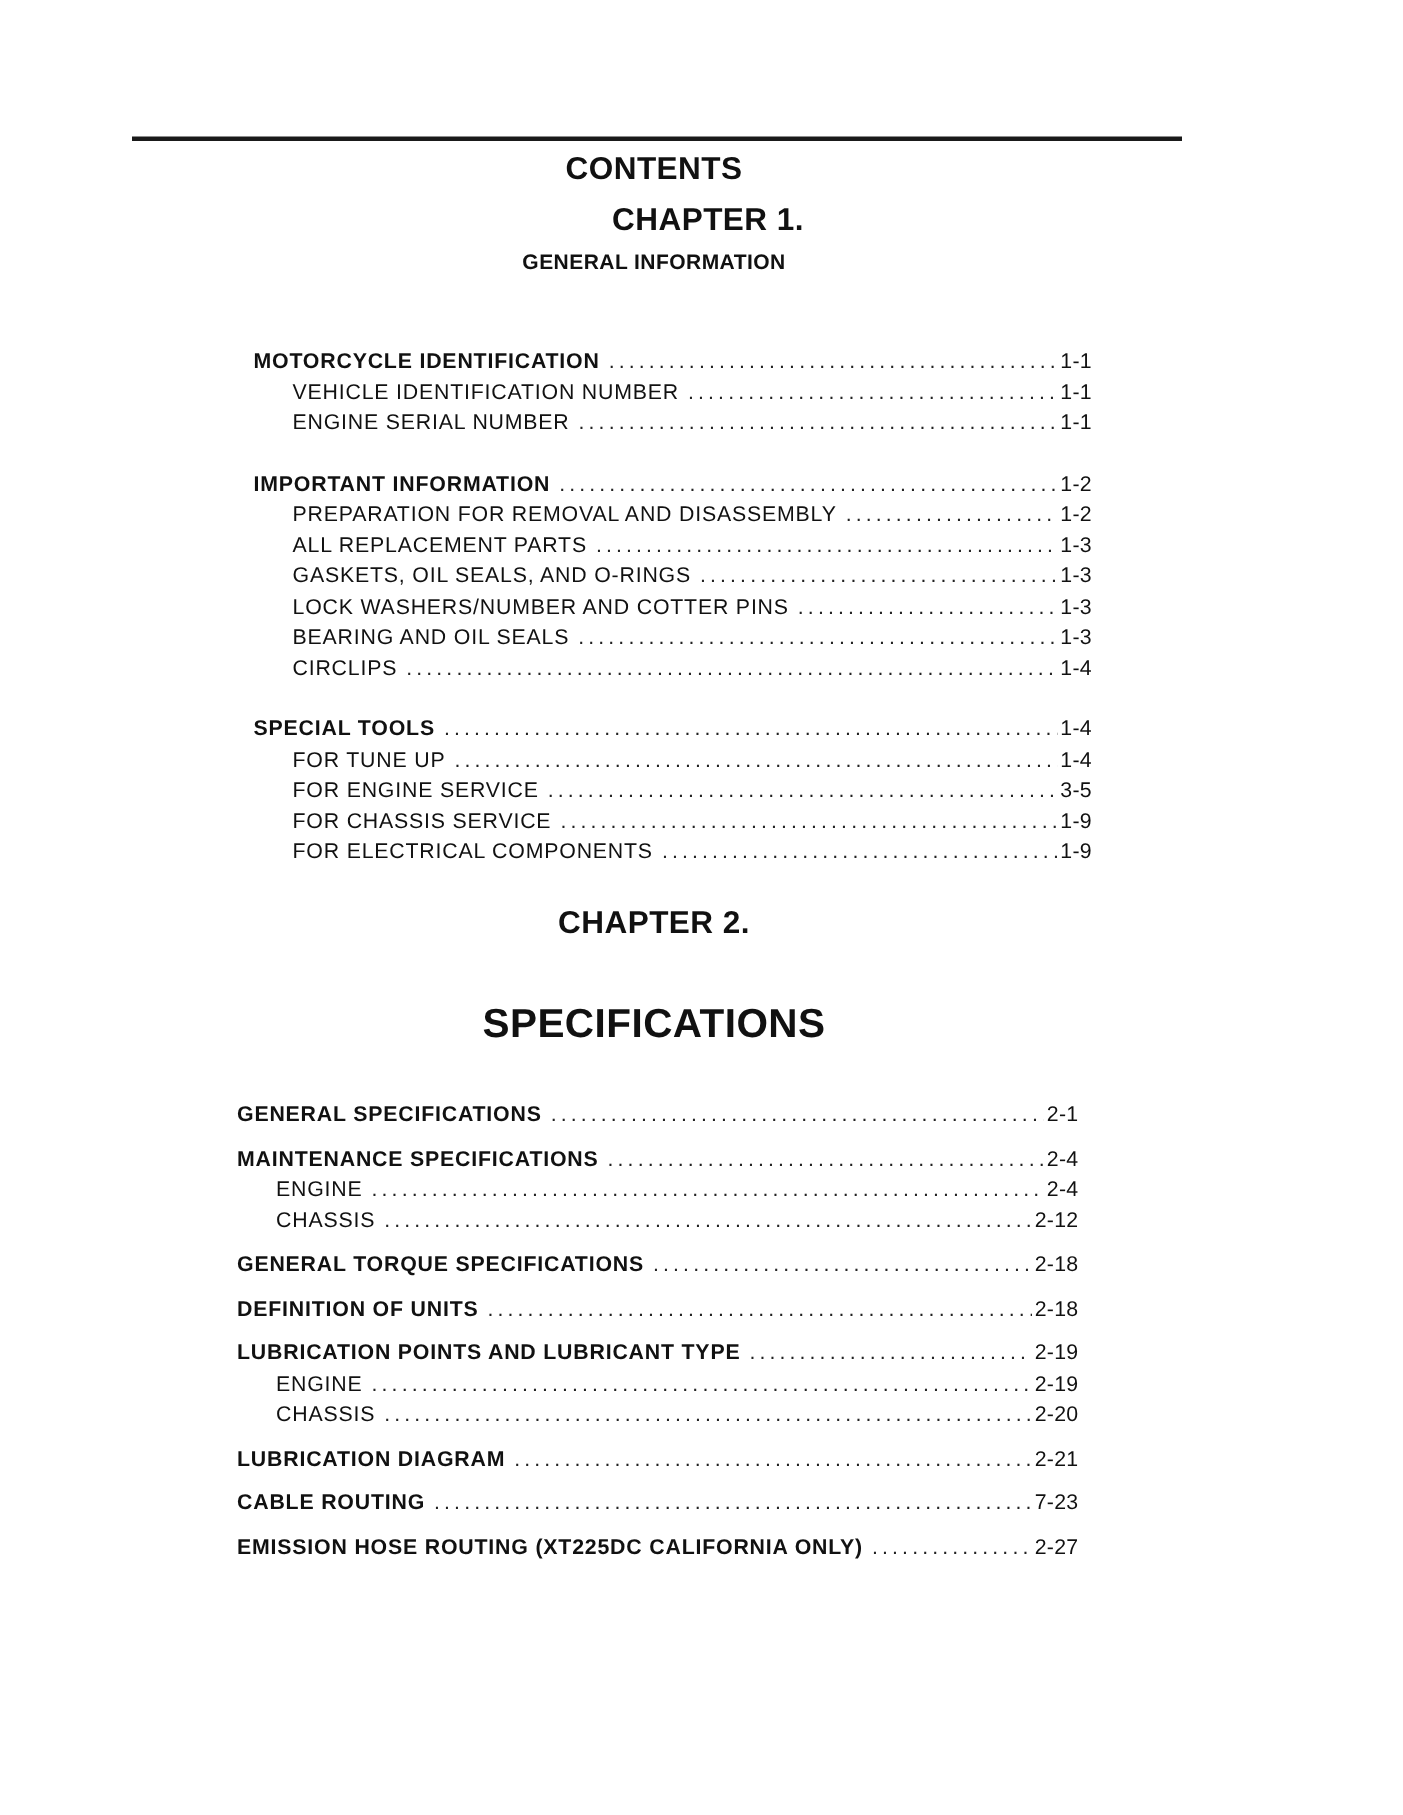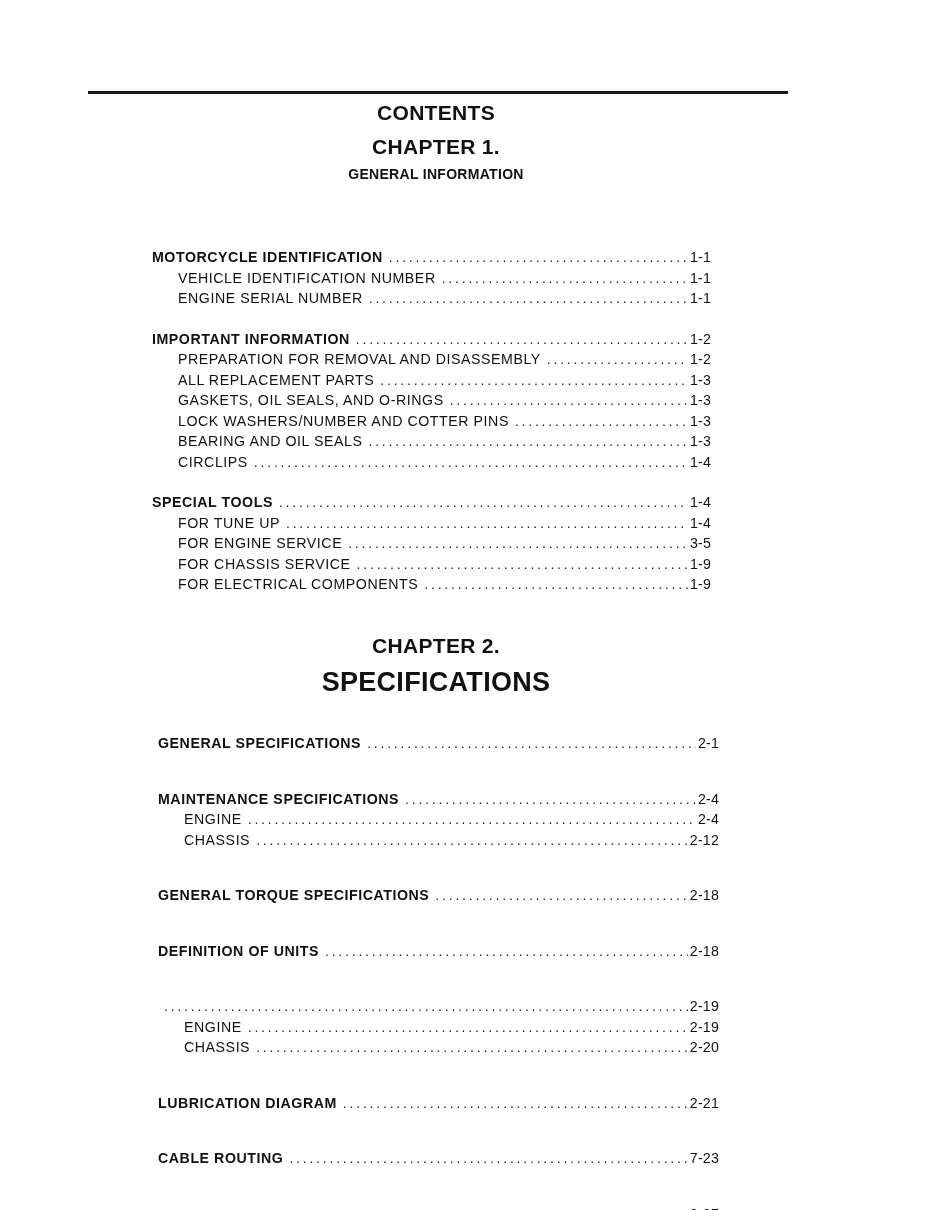"CHAPTER 1." .h-ch1 { padding-left: none -> 36px }
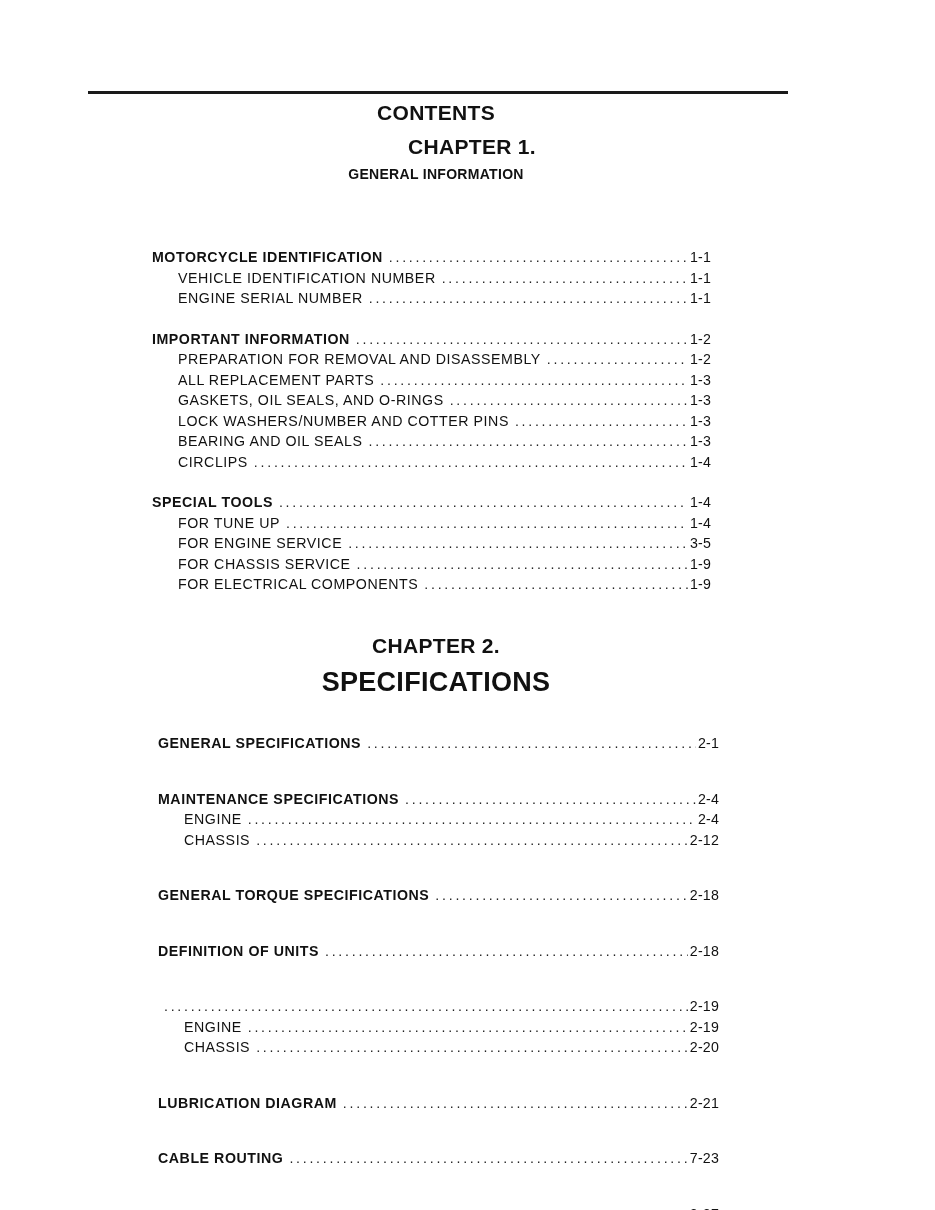"MOTORCYCLE IDENTIFICATION" .toc-ch1 { left: 152px -> 169px; margin-top: 16px -> none }
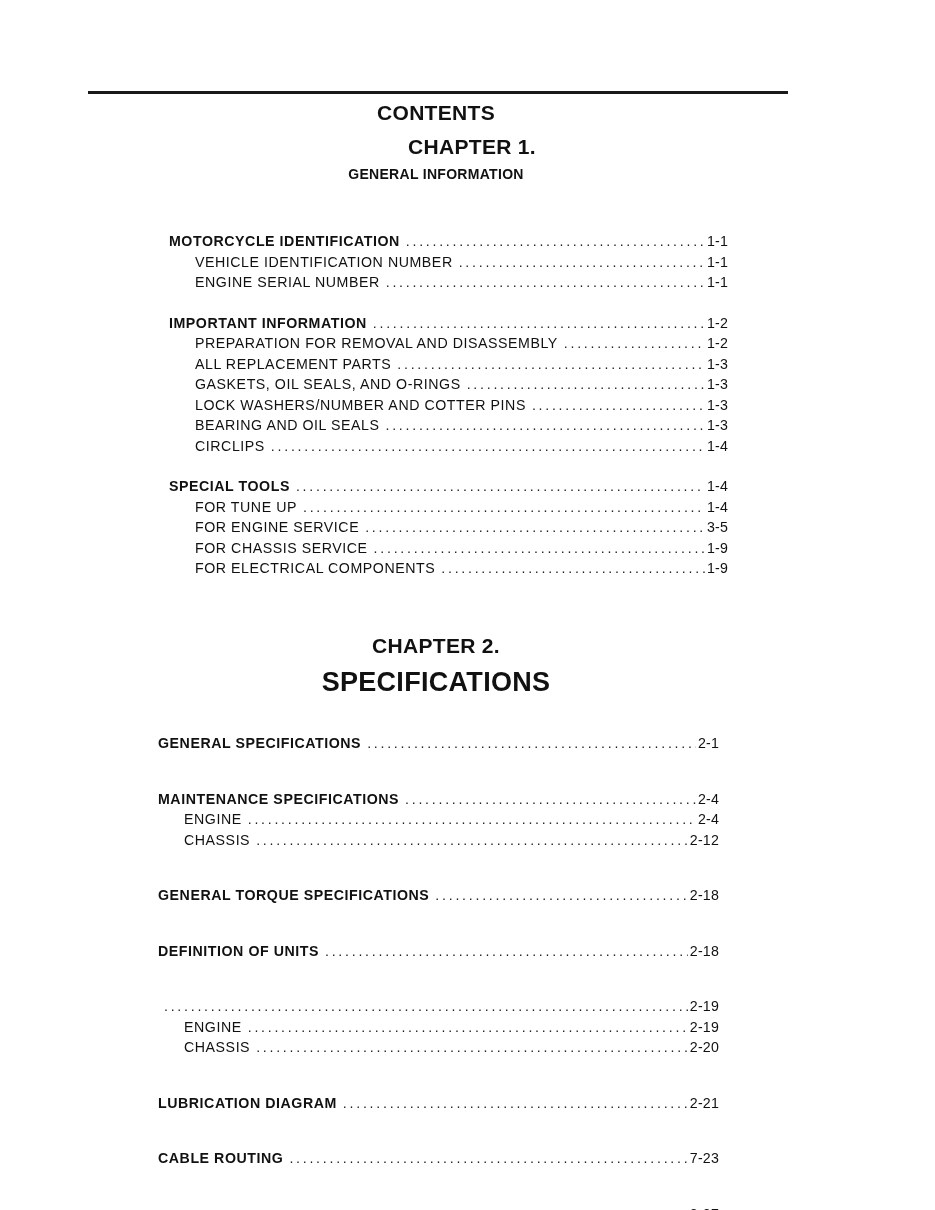"CHAPTER 2." .h-ch2 { top: 634px -> 604px }
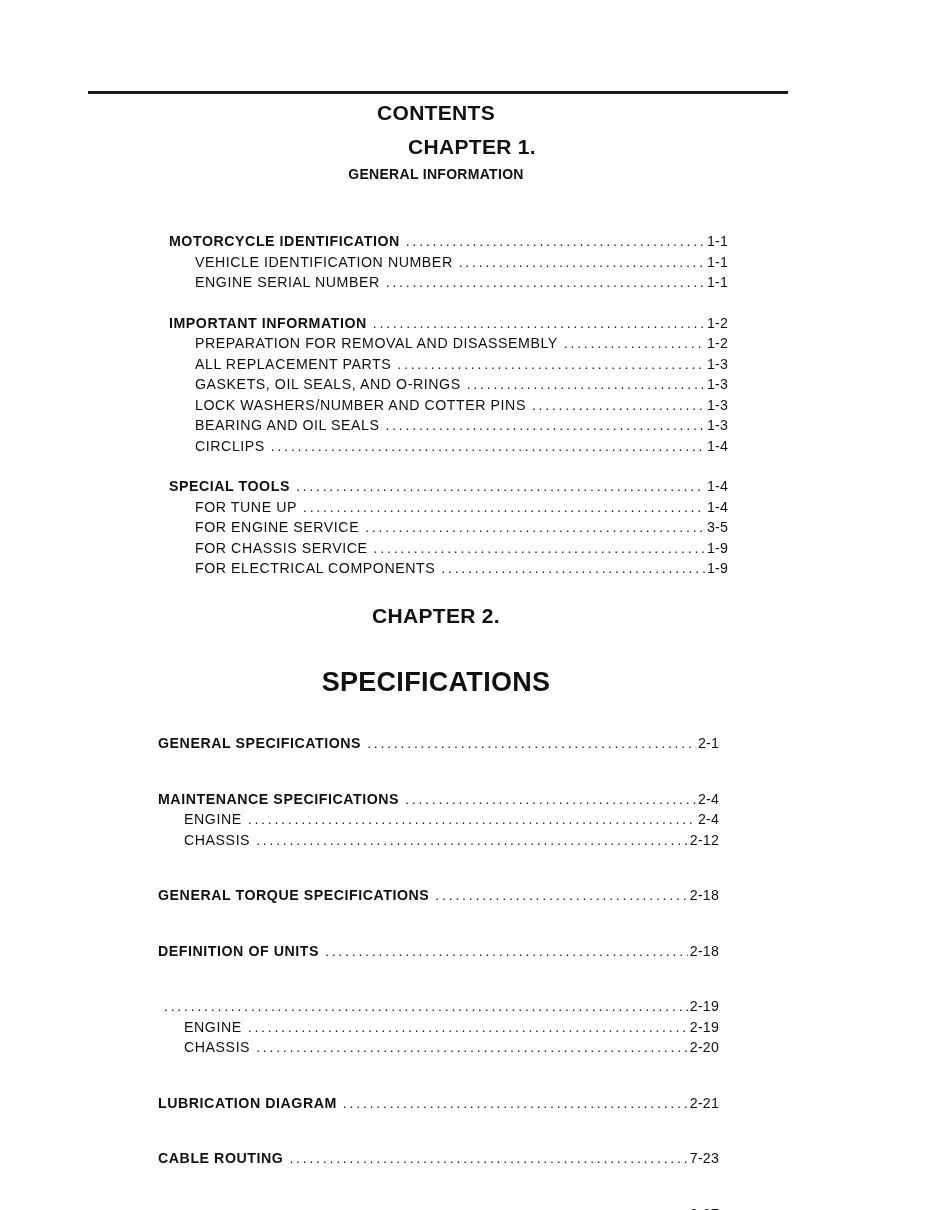"MAINTENANCE SPECIFICATIONS" .toc-ch2 .section + .section { margin-top: 35px -> 9px }
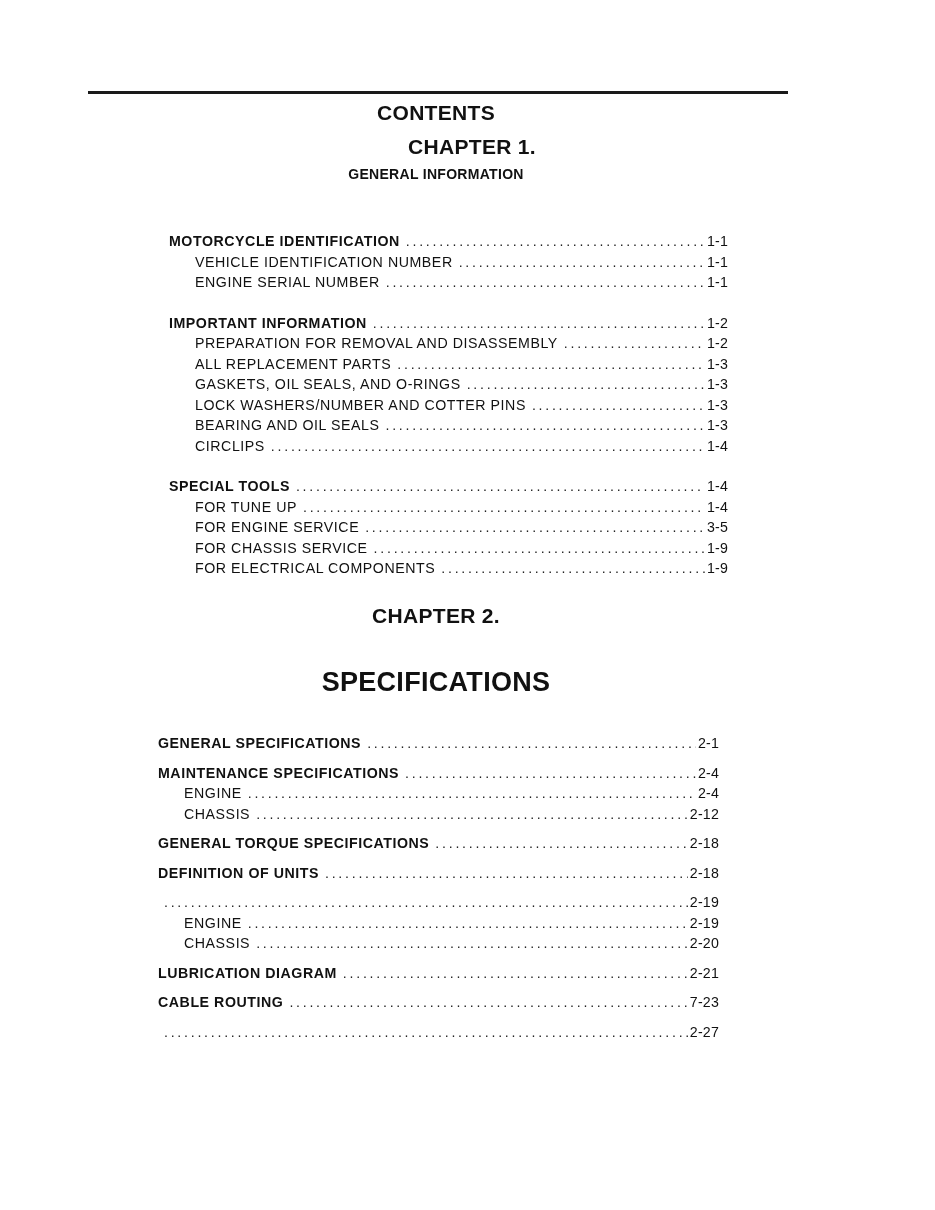"LUBRICATION POINTS AND LUBRICANT TYPE" span.label { html: none -> <span>LUBRICATION POINTS AND LUBRICANT TYPE</span> }
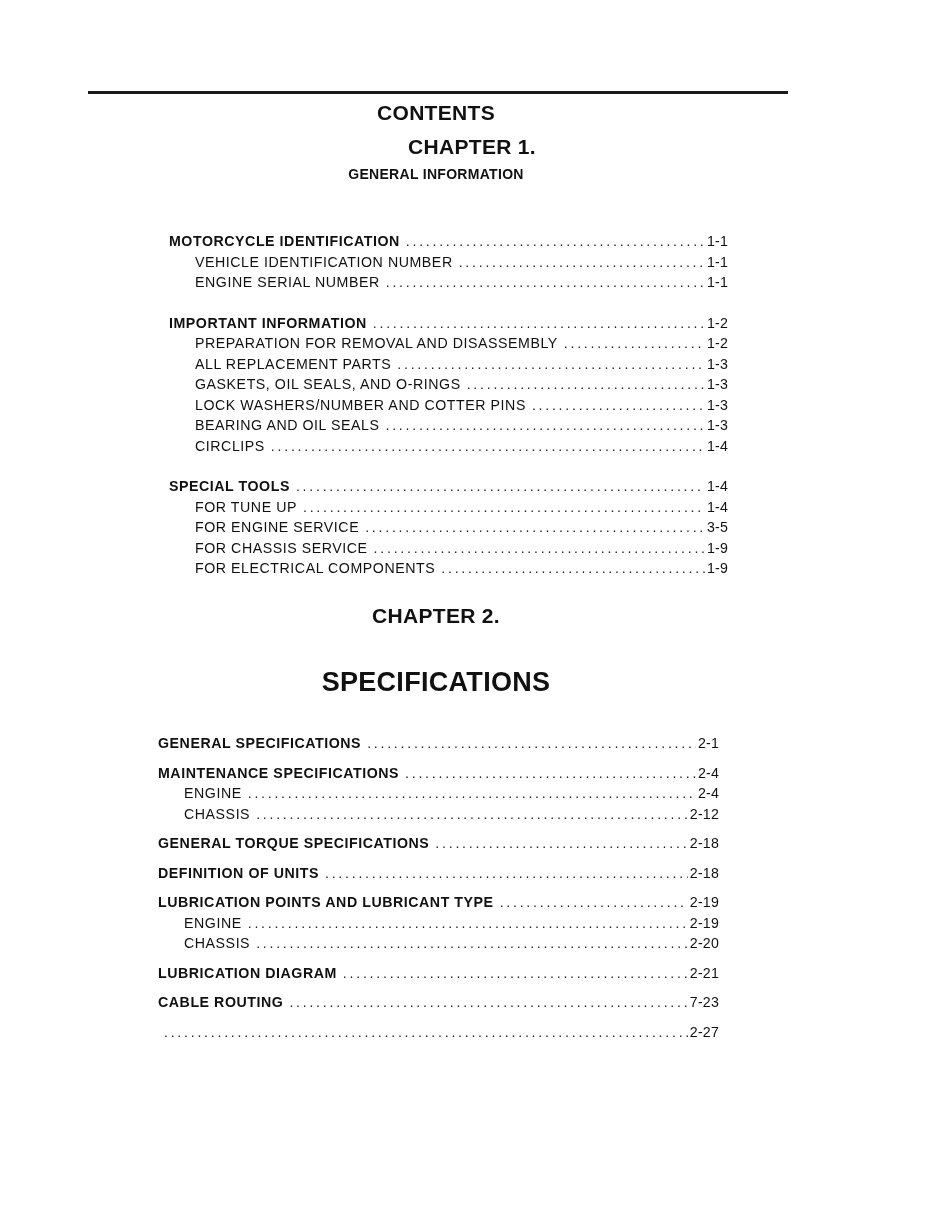"EMISSION HOSE ROUTING (XT225DC" span.label { html: none -> <span>EMISSION HOSE ROUTING (XT225DC CALIFORNIA ONLY)</span> }
